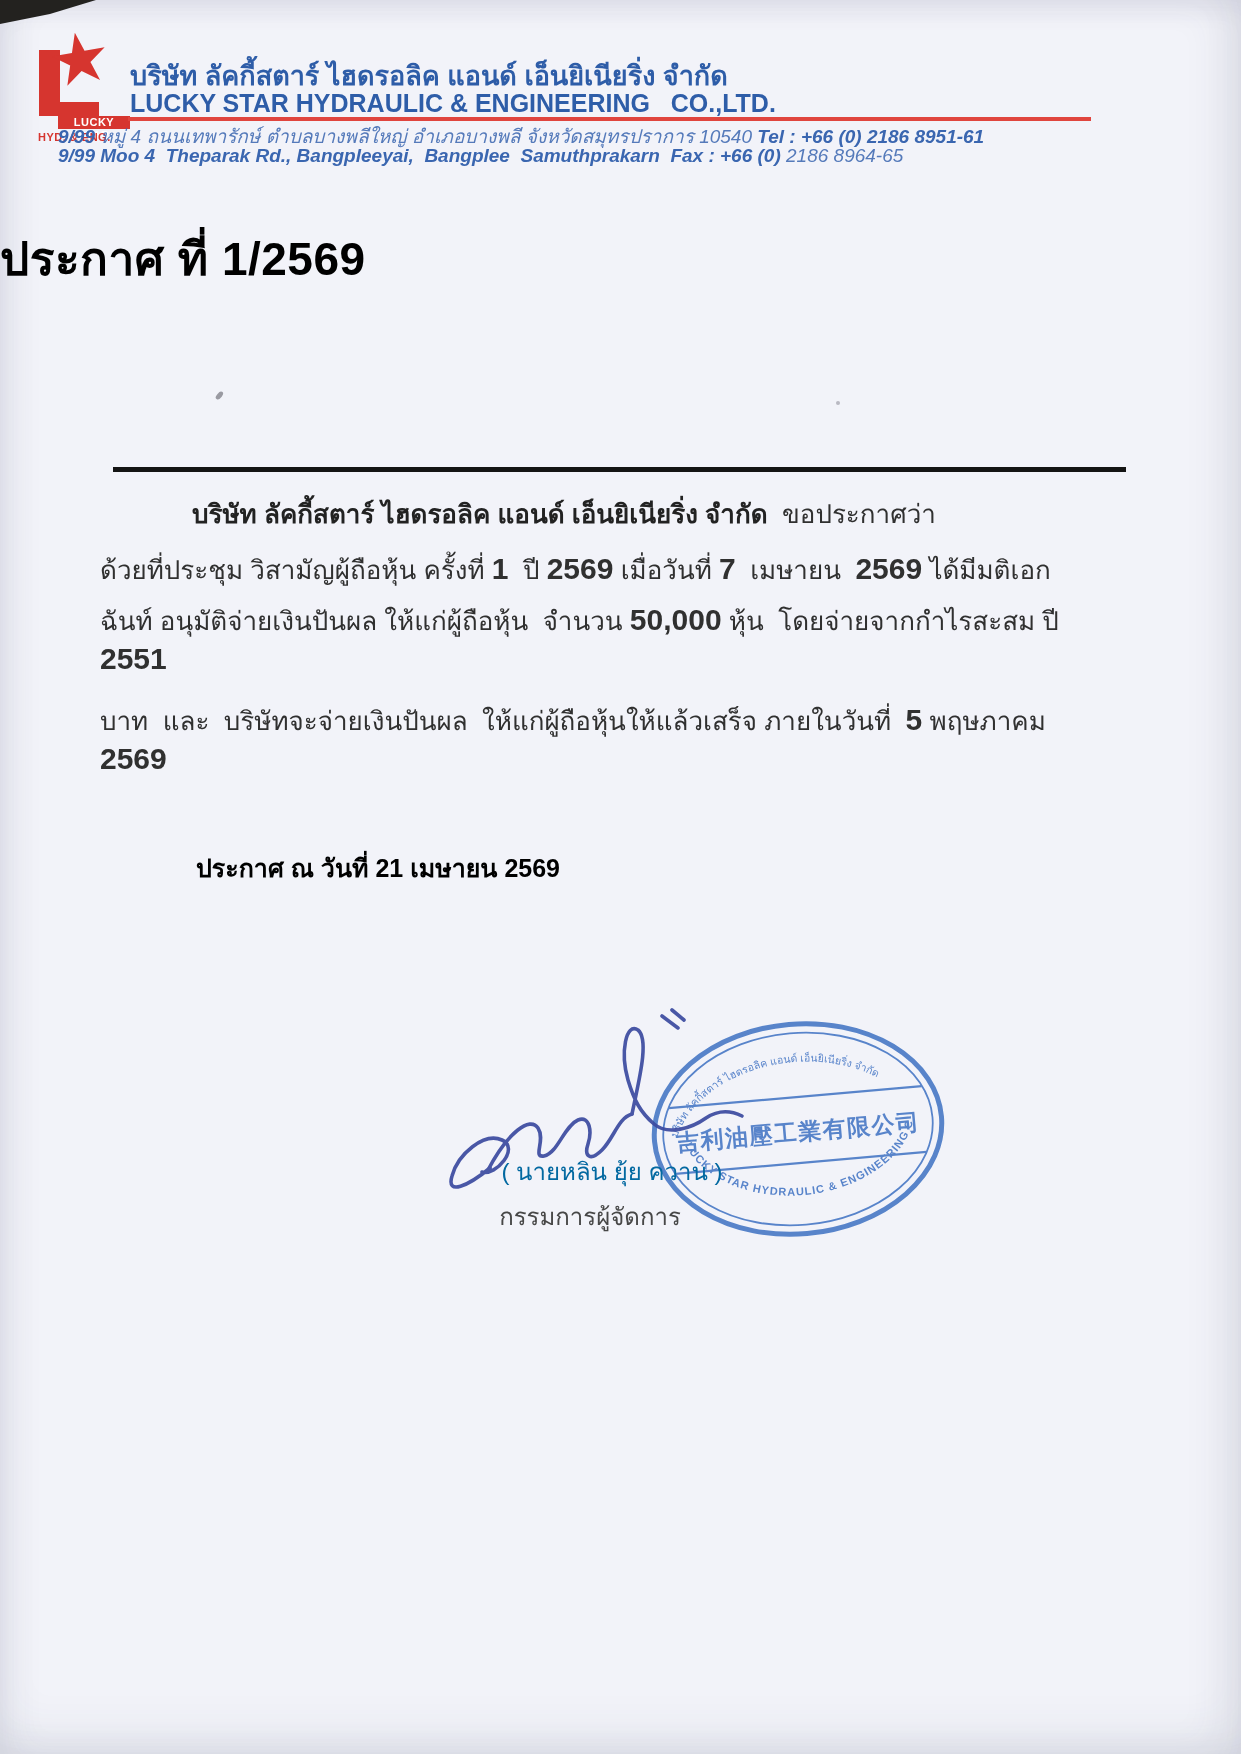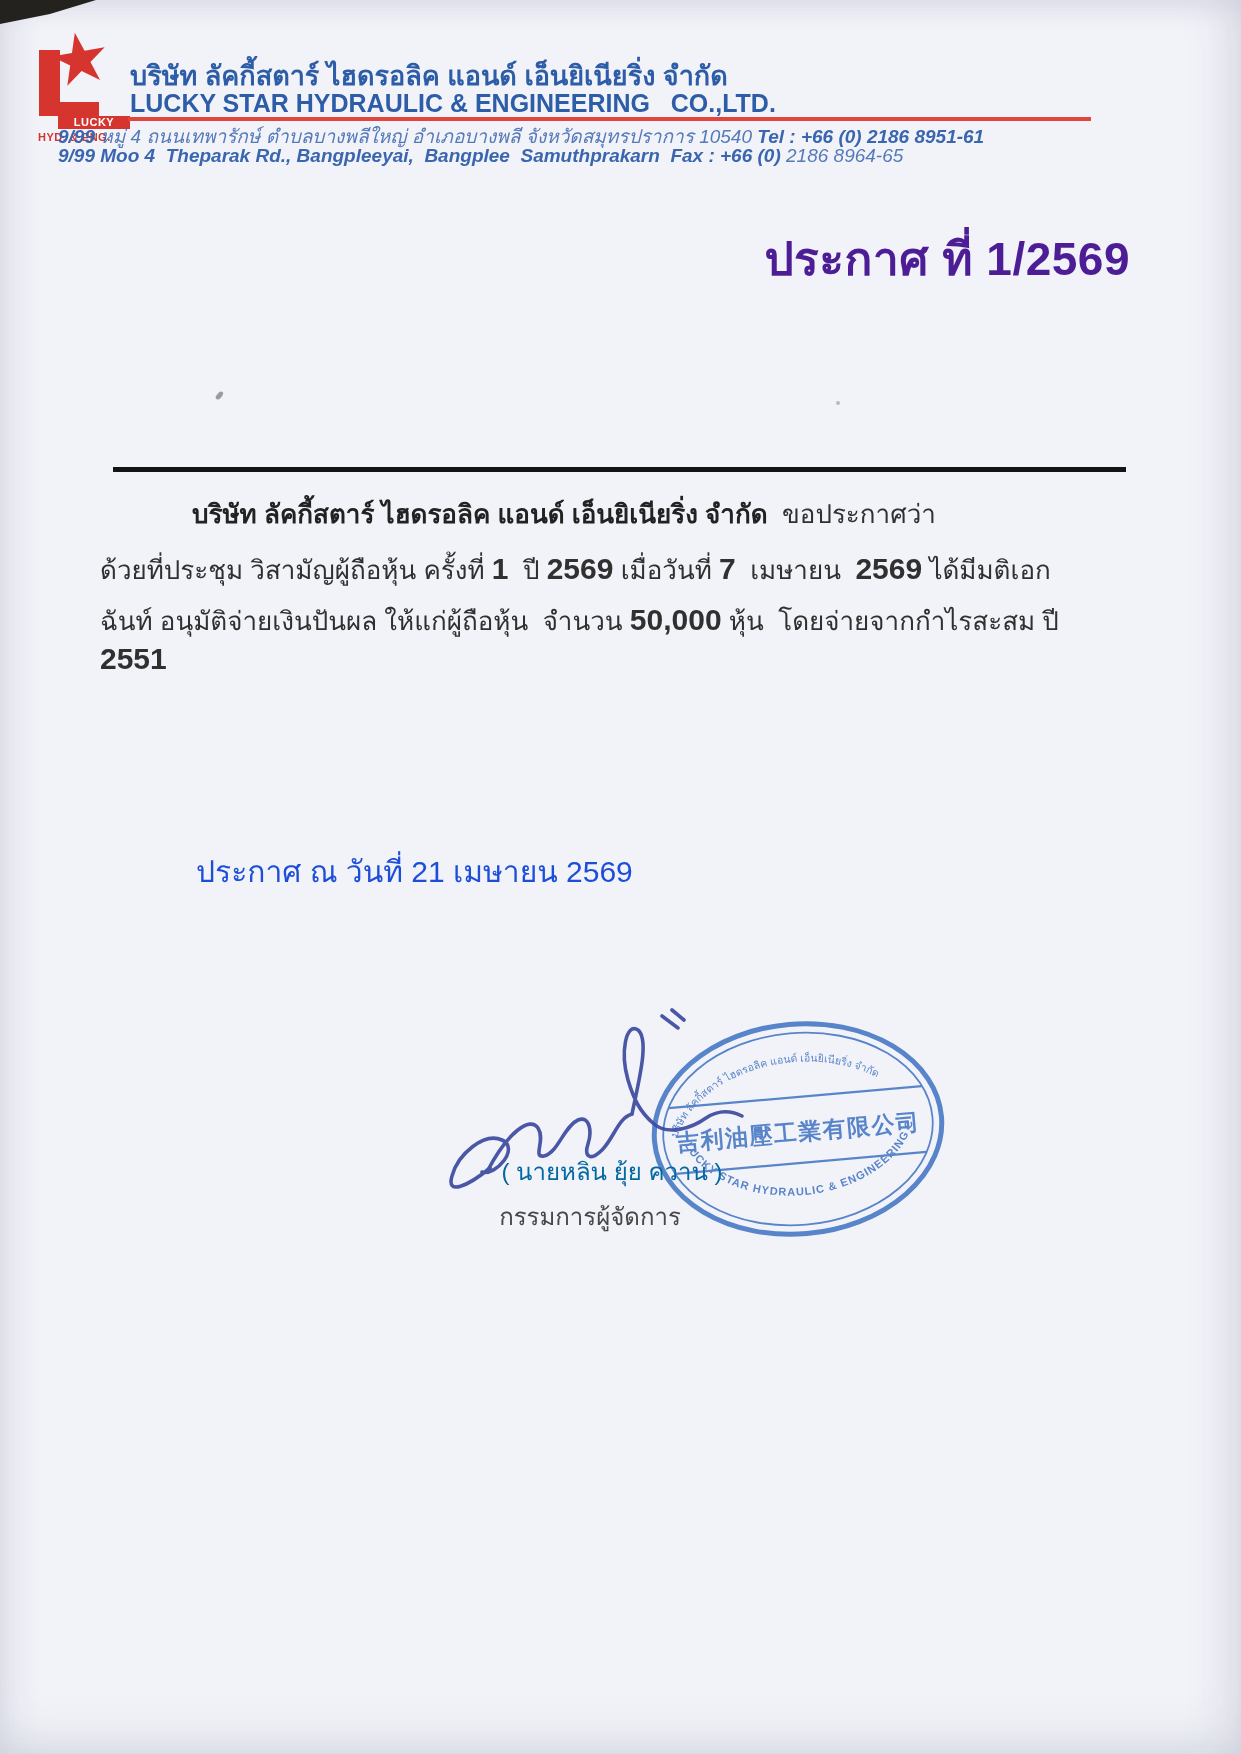"ประกาศ ที่ 1/2569" .title-wrap { color: #4c1d95 -> #000000; text-align: right -> left }
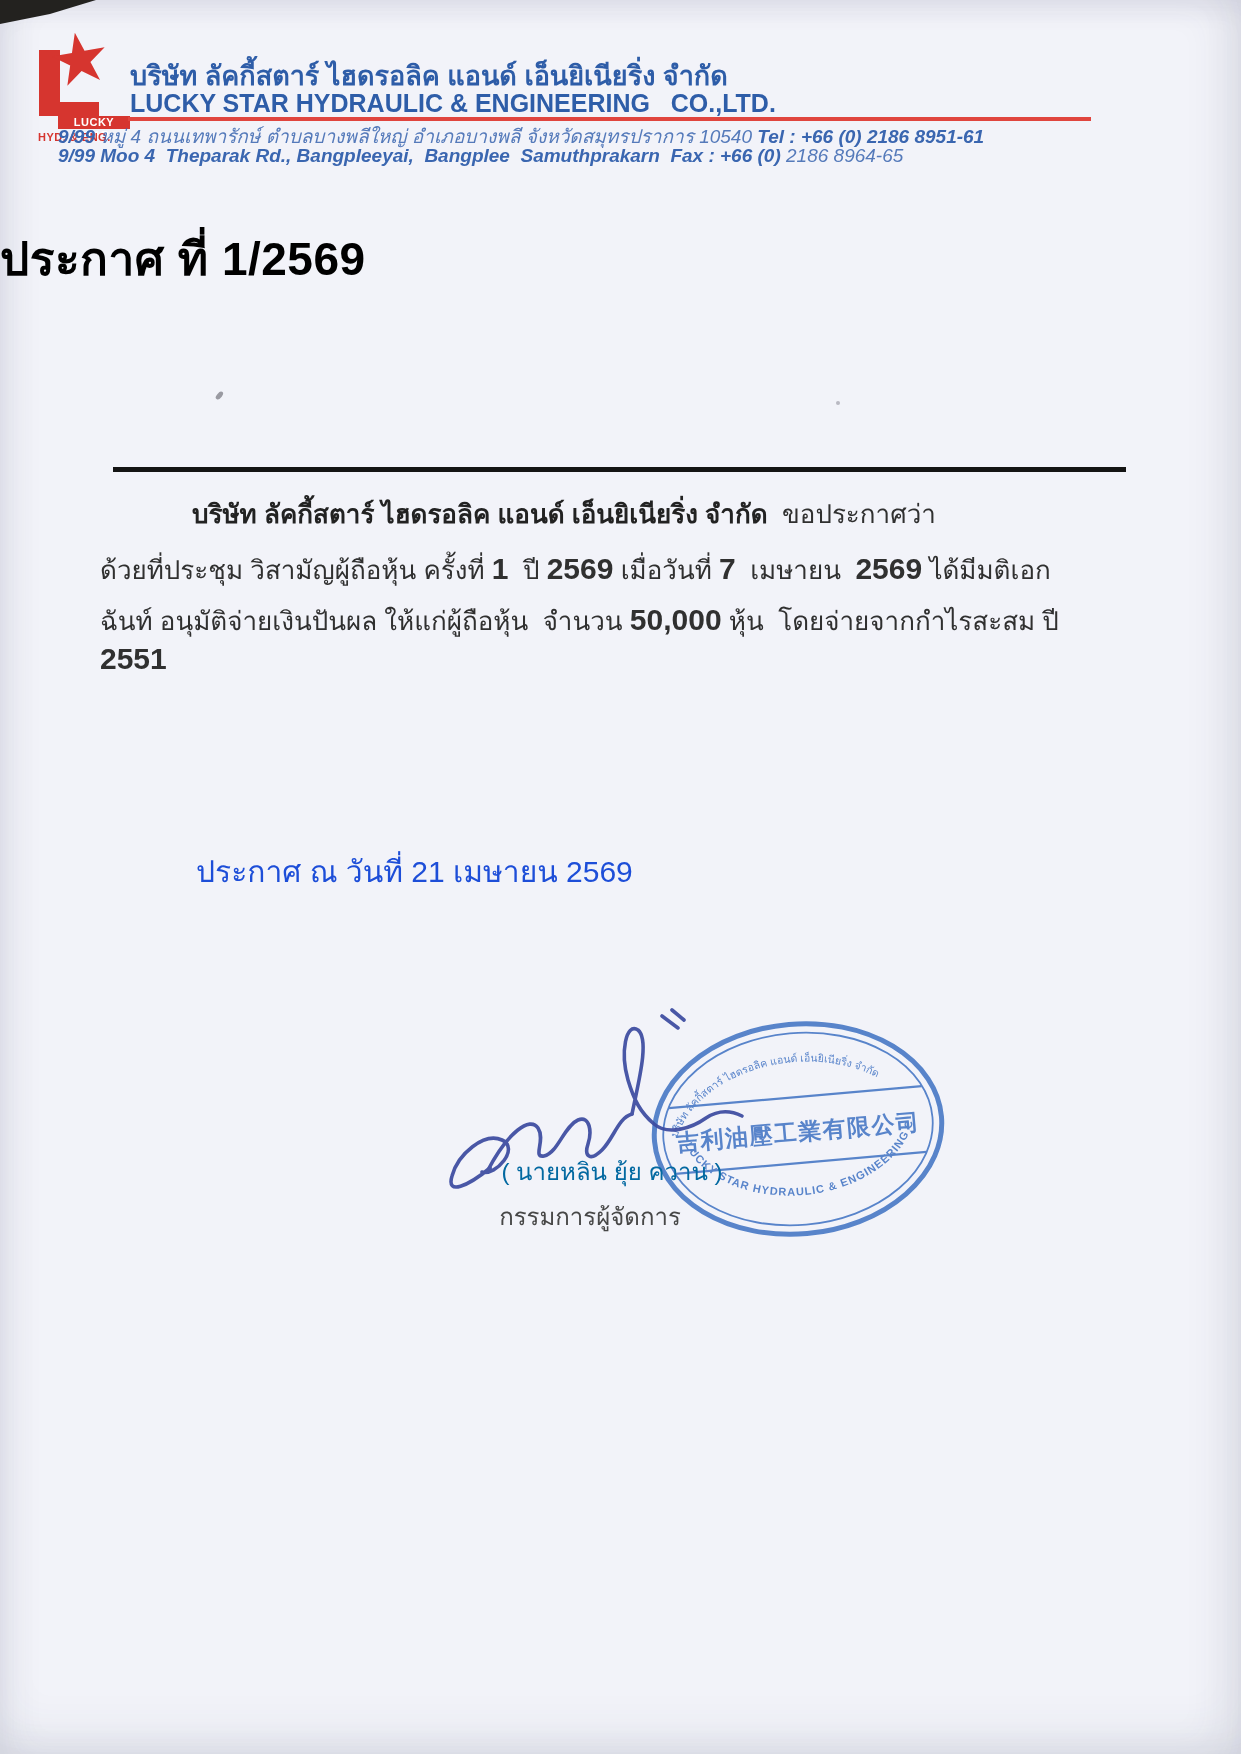"บาท และ บริษัทจะจ่ายเงินปันผล" div.abs { html: none -> <div>บาท และ บริษัทจะจ่ายเงินปันผล ให้แก่ผู้ถือหุ้นให้แล้วเสร็จ ภายในวันที่ <span>5</span> พฤษภาคม <span>2569</span></div> }
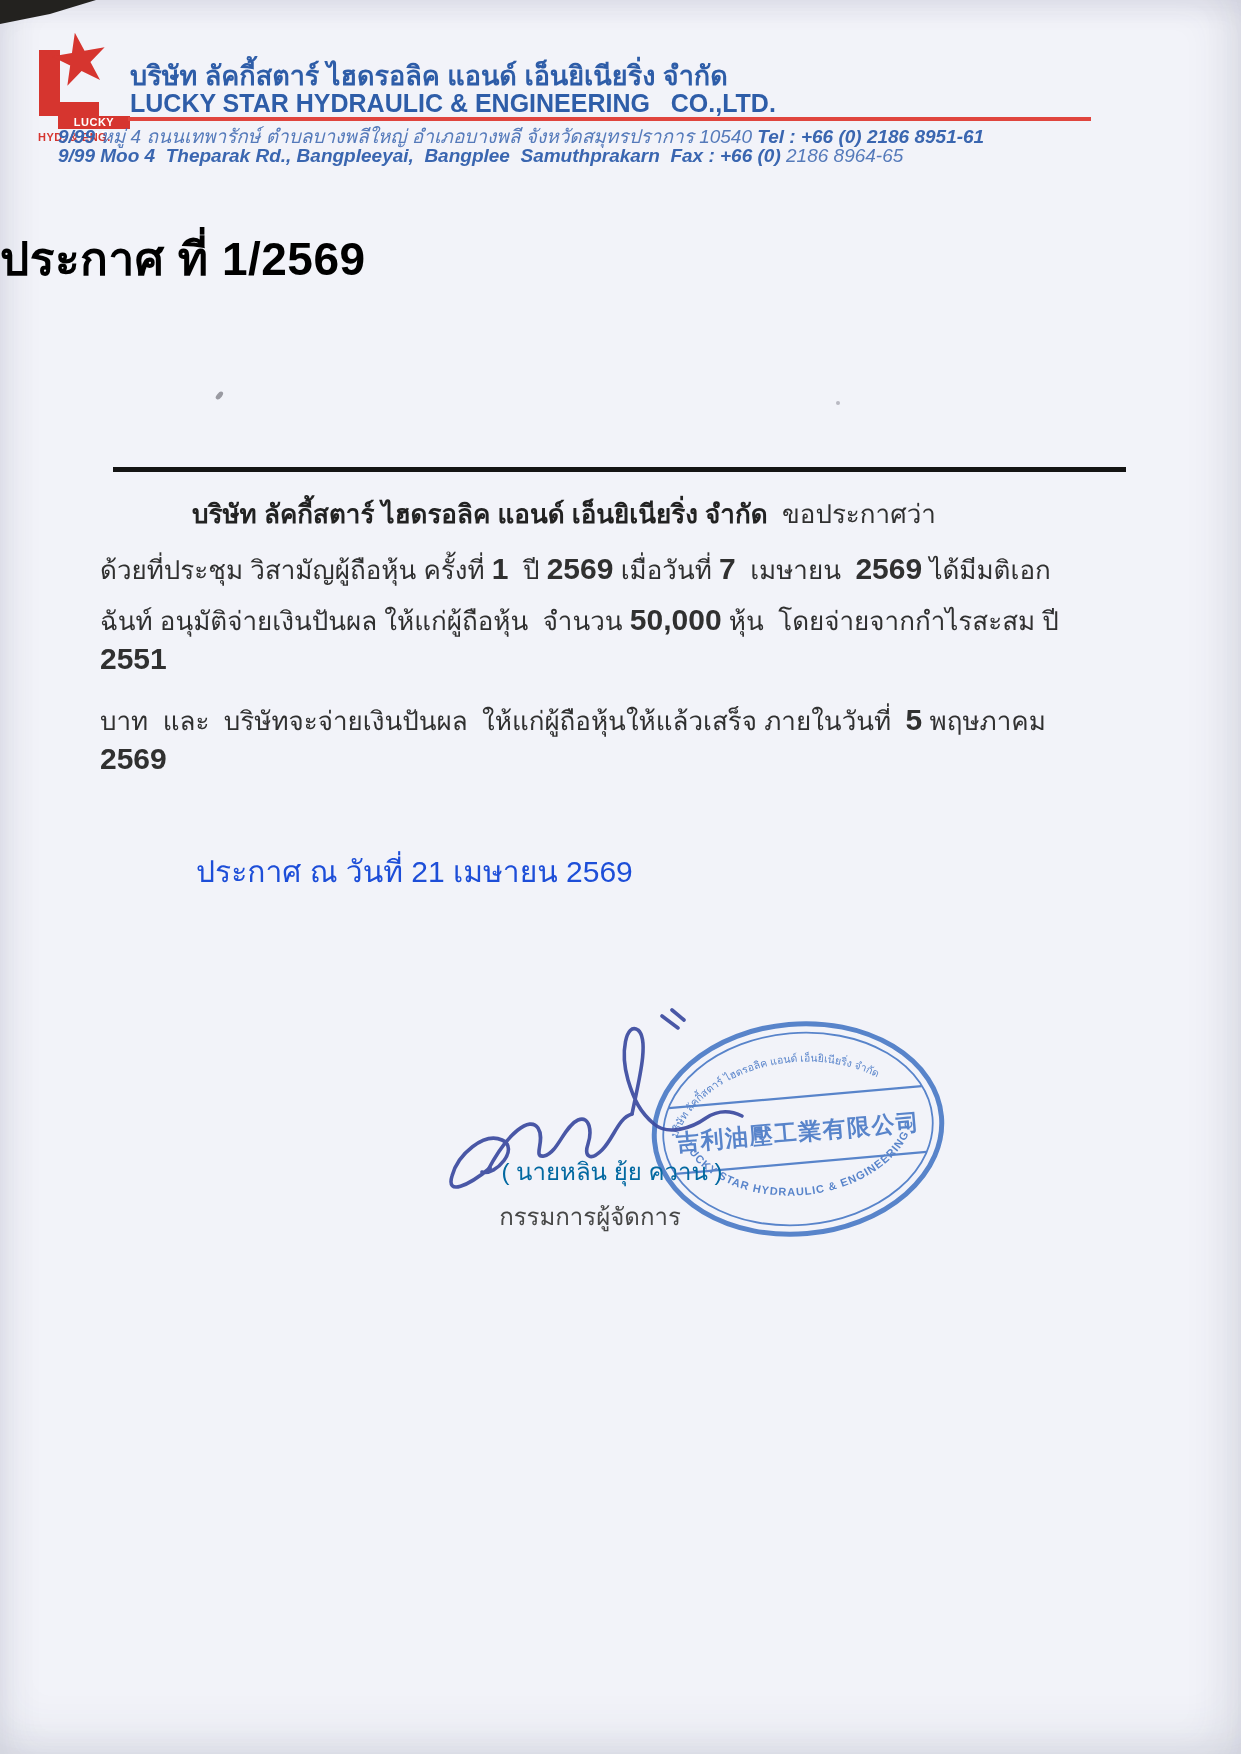"ประกาศ ณ วันที่ 21 เมษายน" .date-line { color: #1d4ed8 -> #000000; font-size: 30px -> 25px; font-weight: none -> bold }
